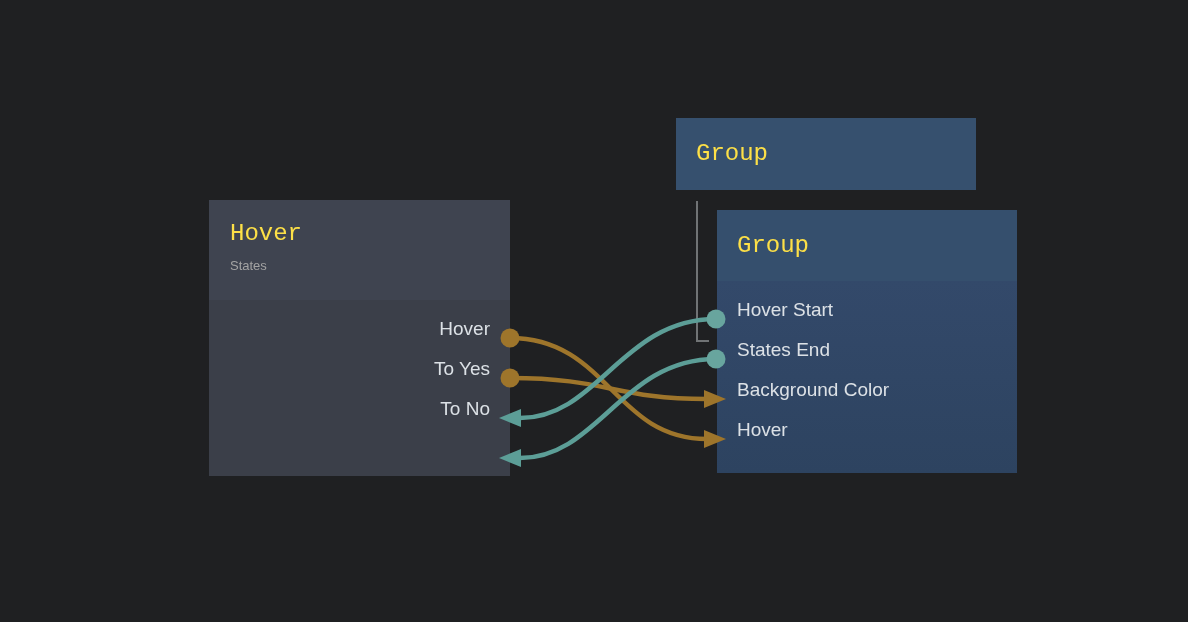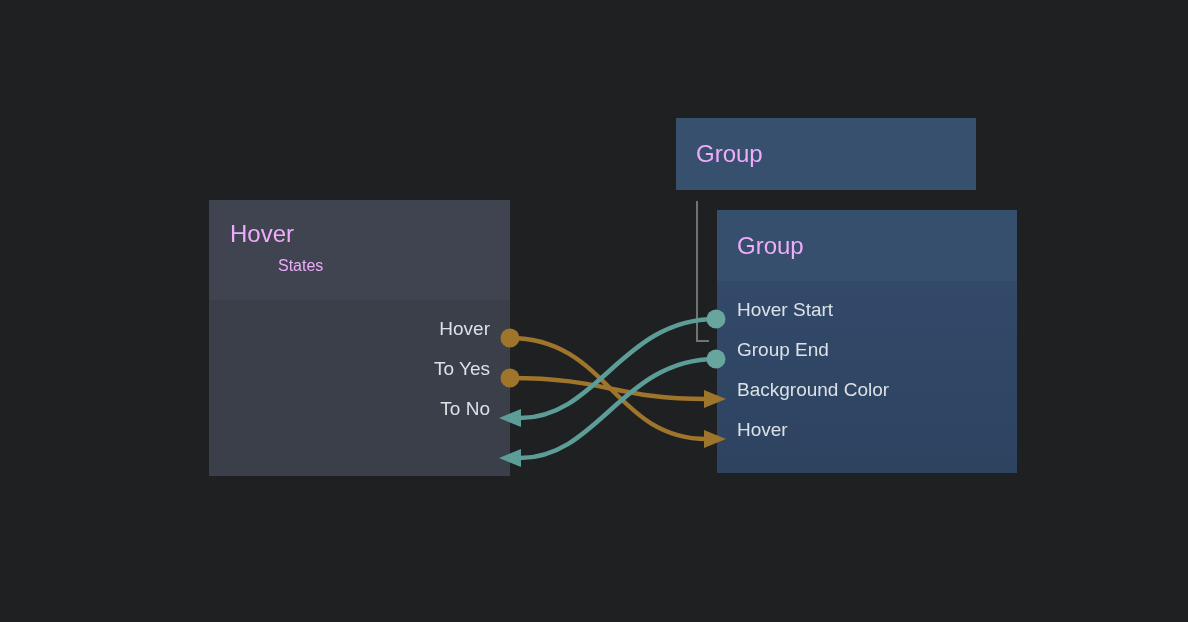"Group" .node-title { color: #f0abfc -> #fde047; font-family: none -> Liberation Mono, monospace }
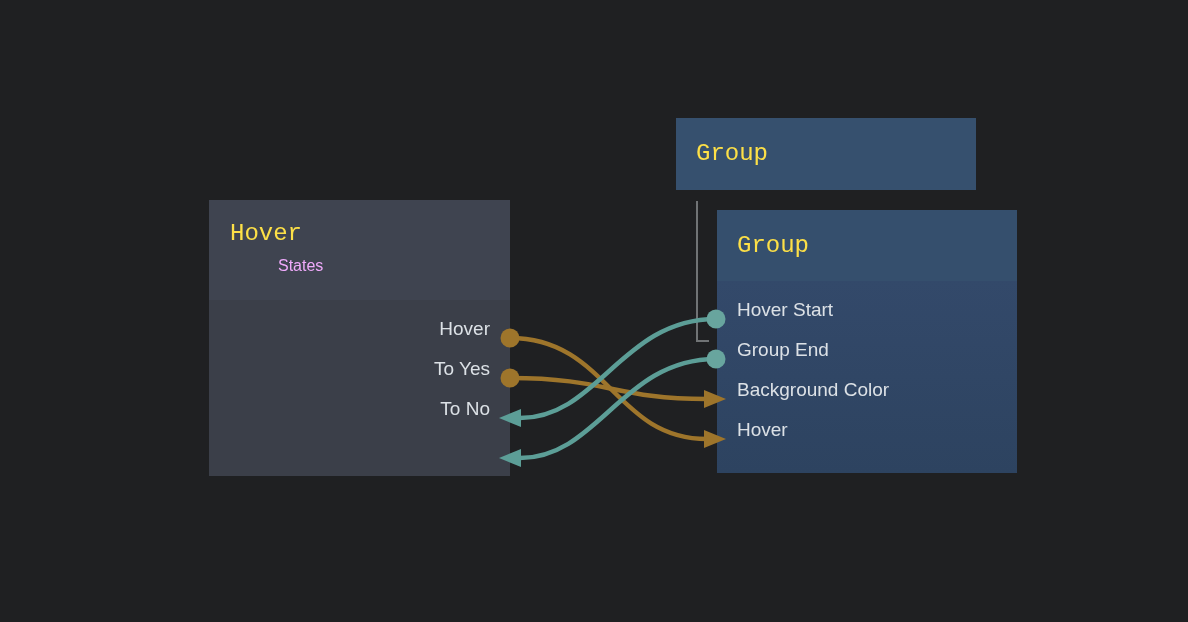"States" .node-subtitle { color: #f0abfc -> #a3a3a3; font-size: 16px -> 13px; margin-left: 48px -> none }
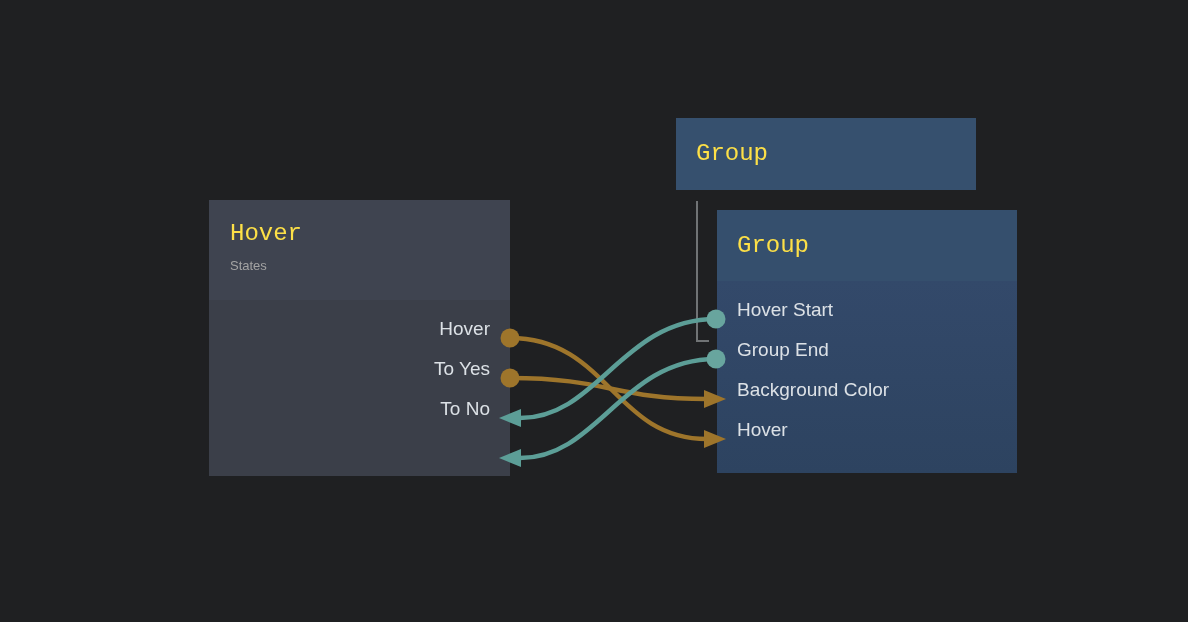"Group End" span.port-label { text: Group -> States }
